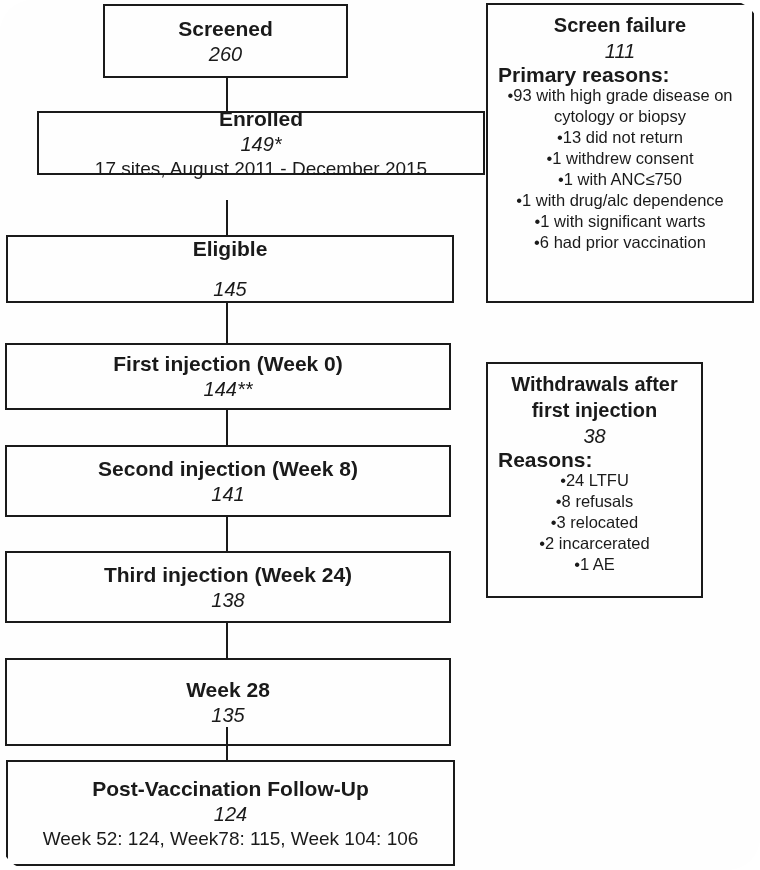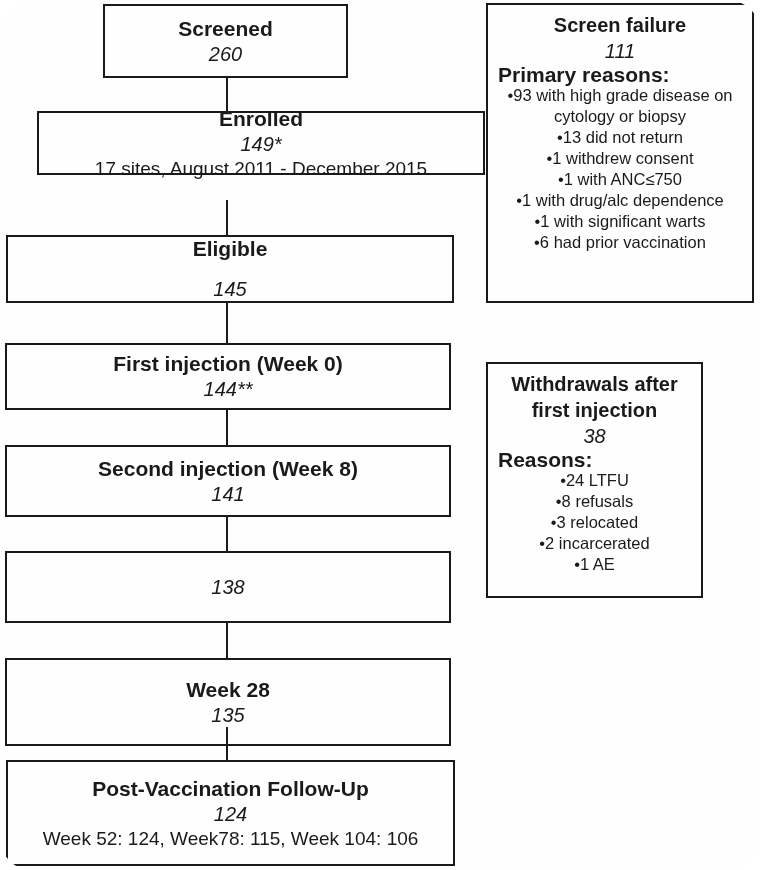"Third injection (Week 24)" div.t { html: none -> <div>Third injection (Week 24)</div> }
